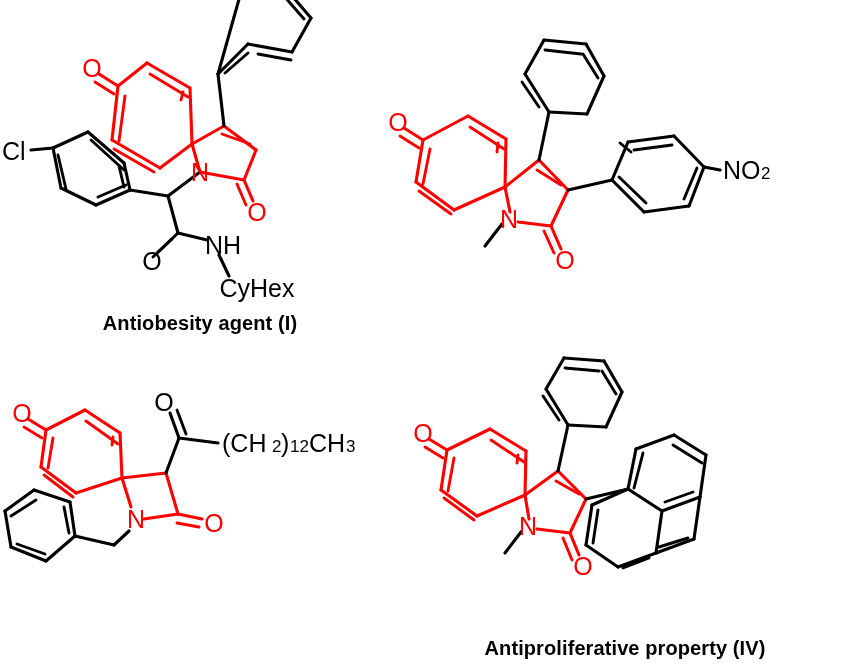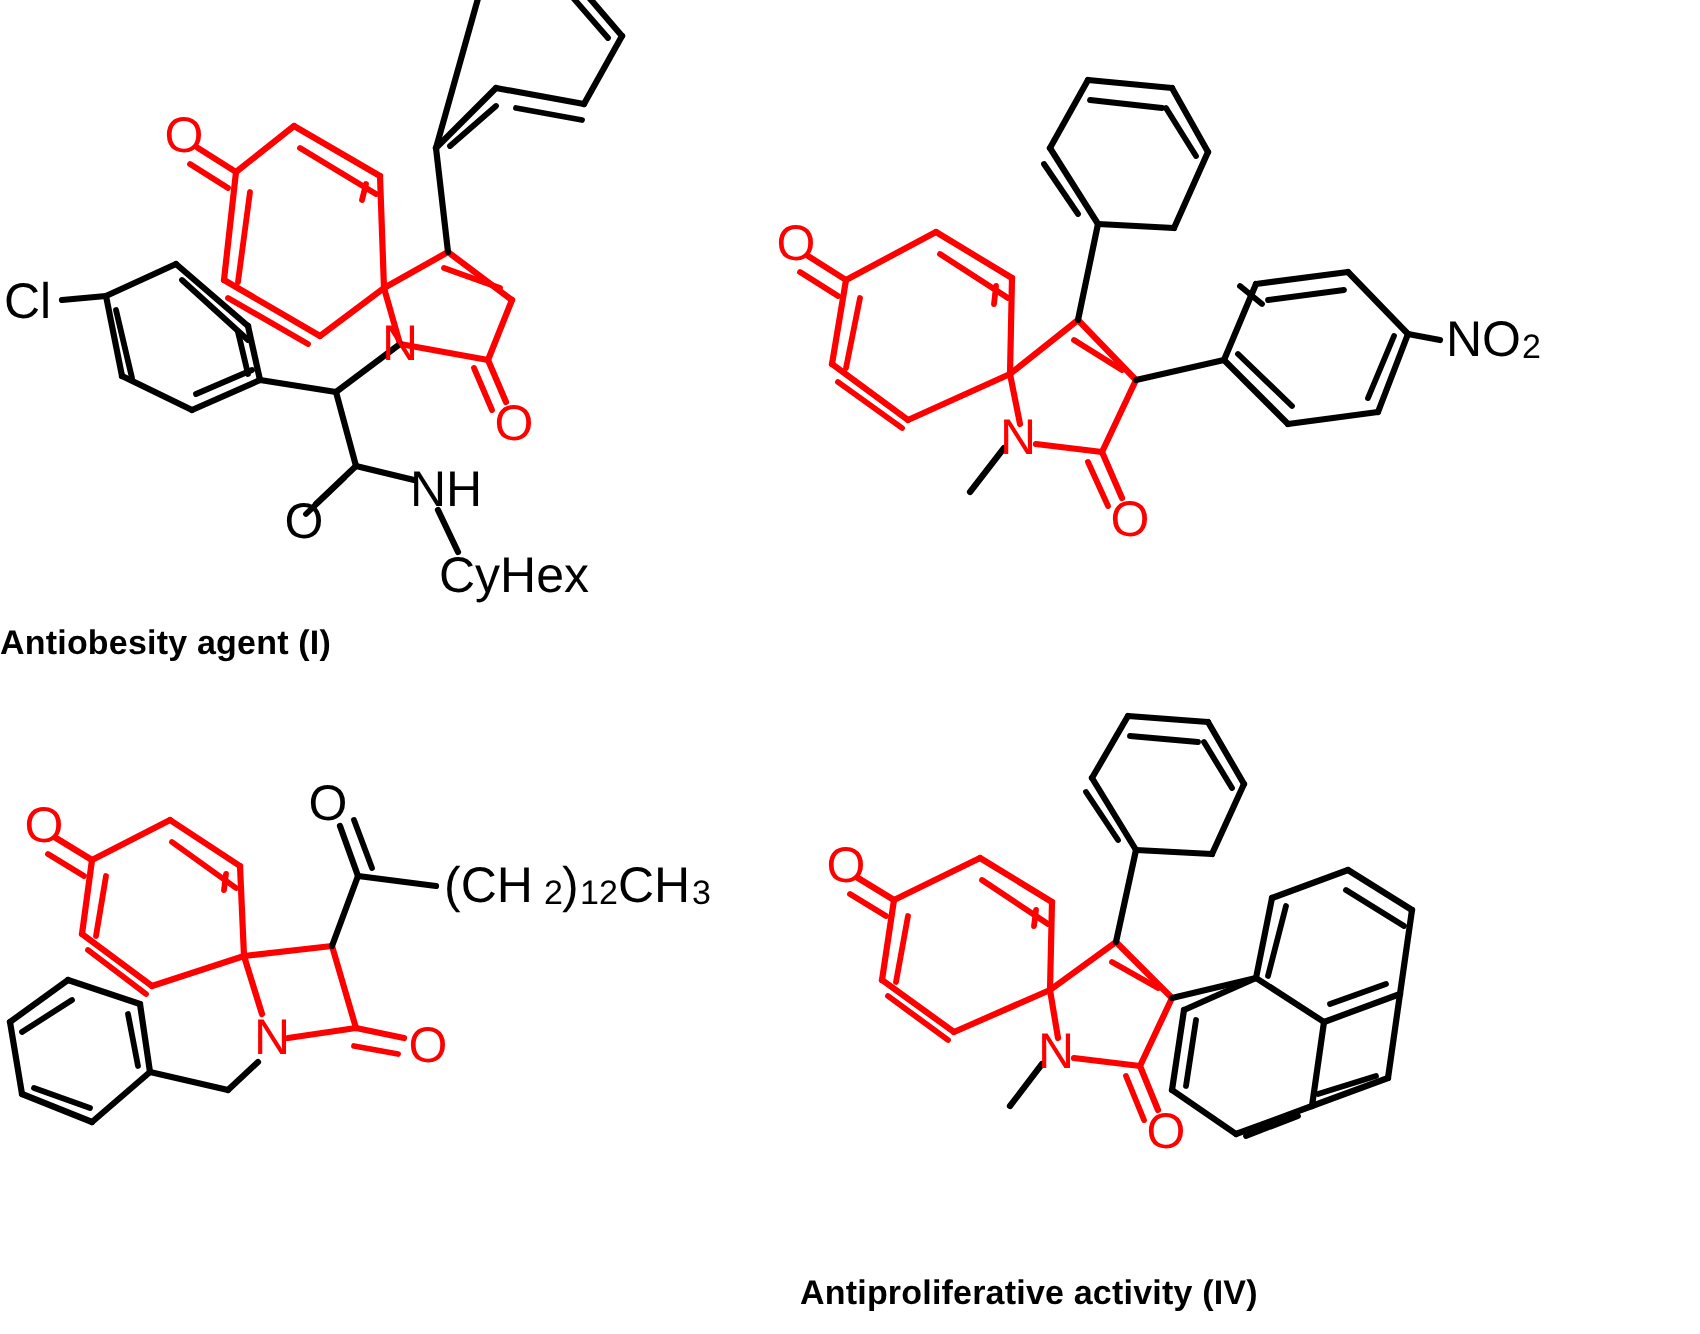"Antiobesity agent (I)" .caption { font-size: 17px -> 20px; text-align: left -> center }
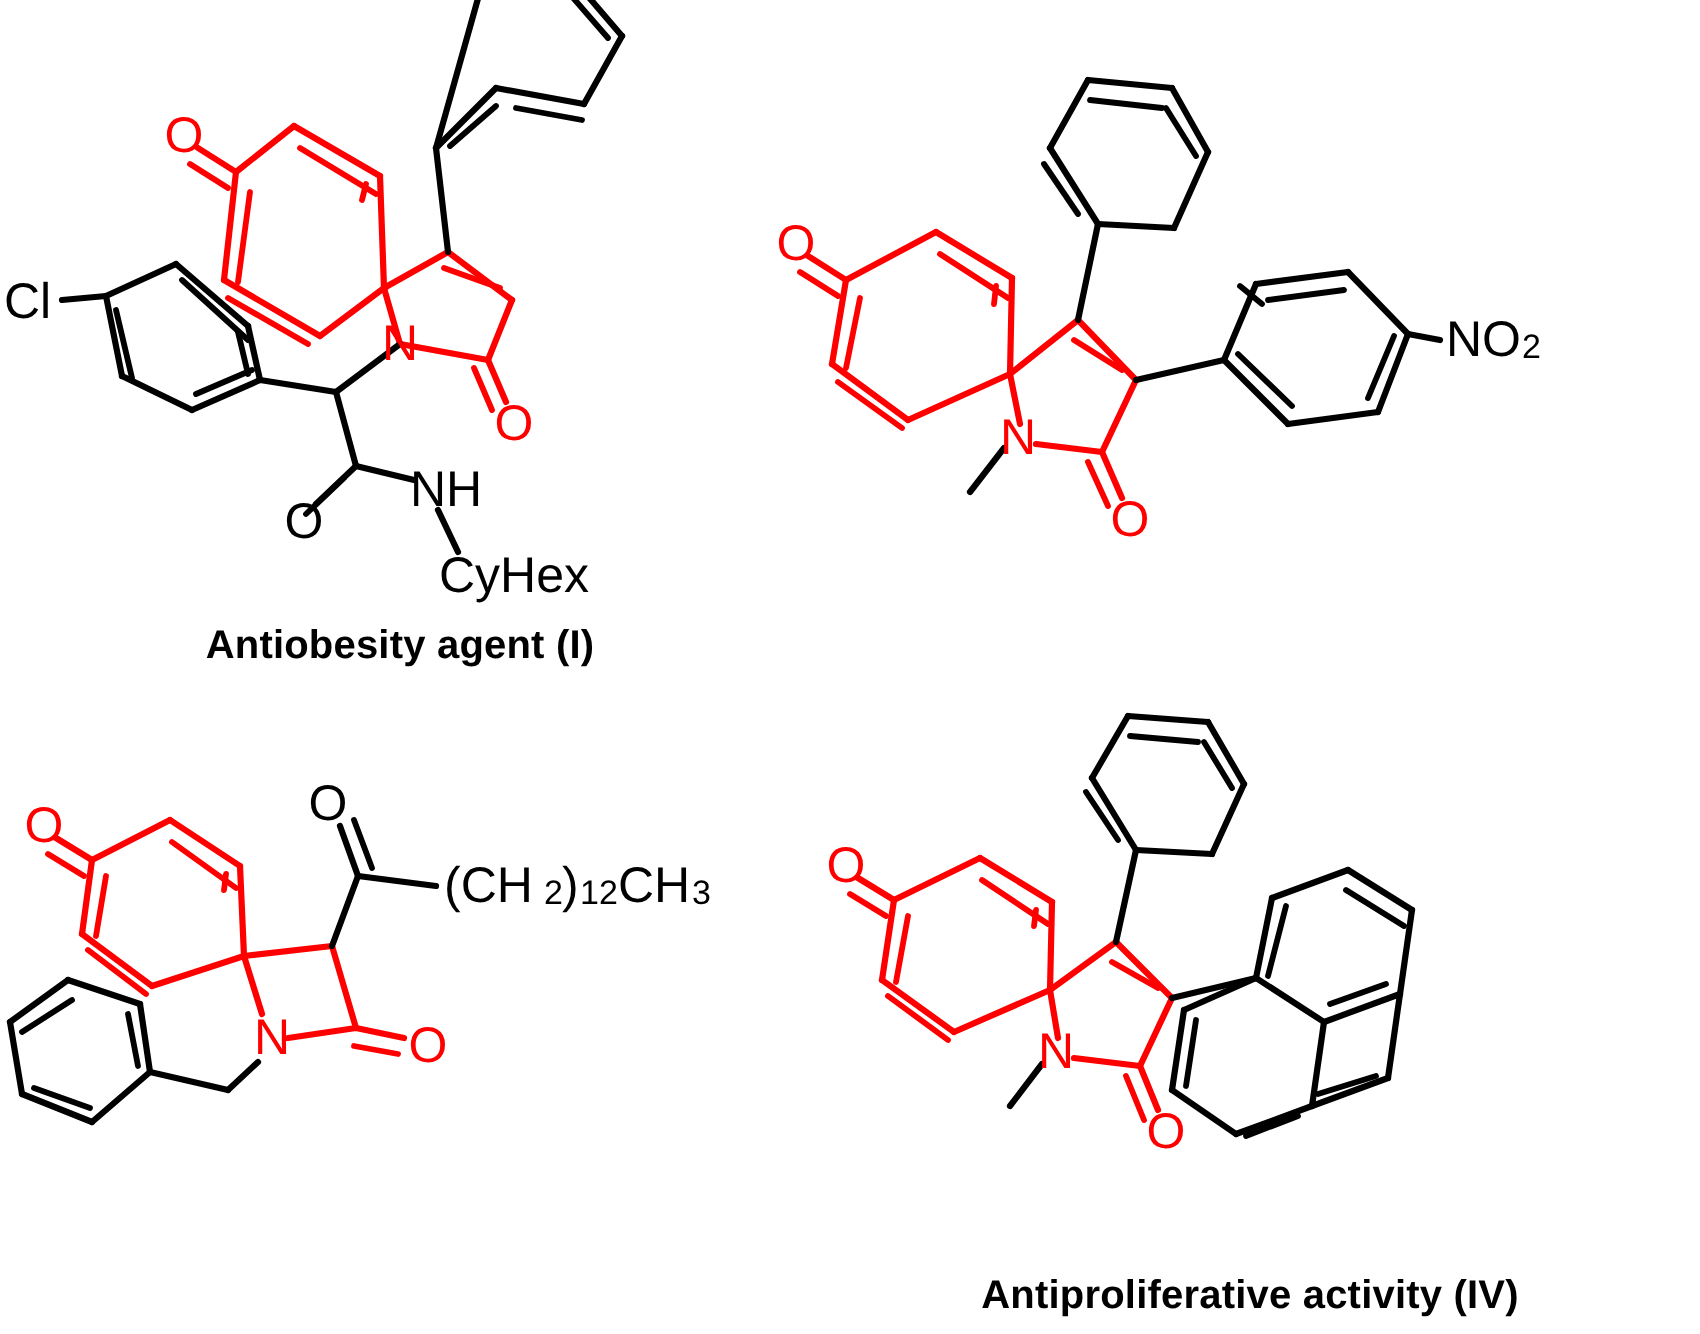"Antiproliferative activity (IV)" div.caption { text: activity -> property }
